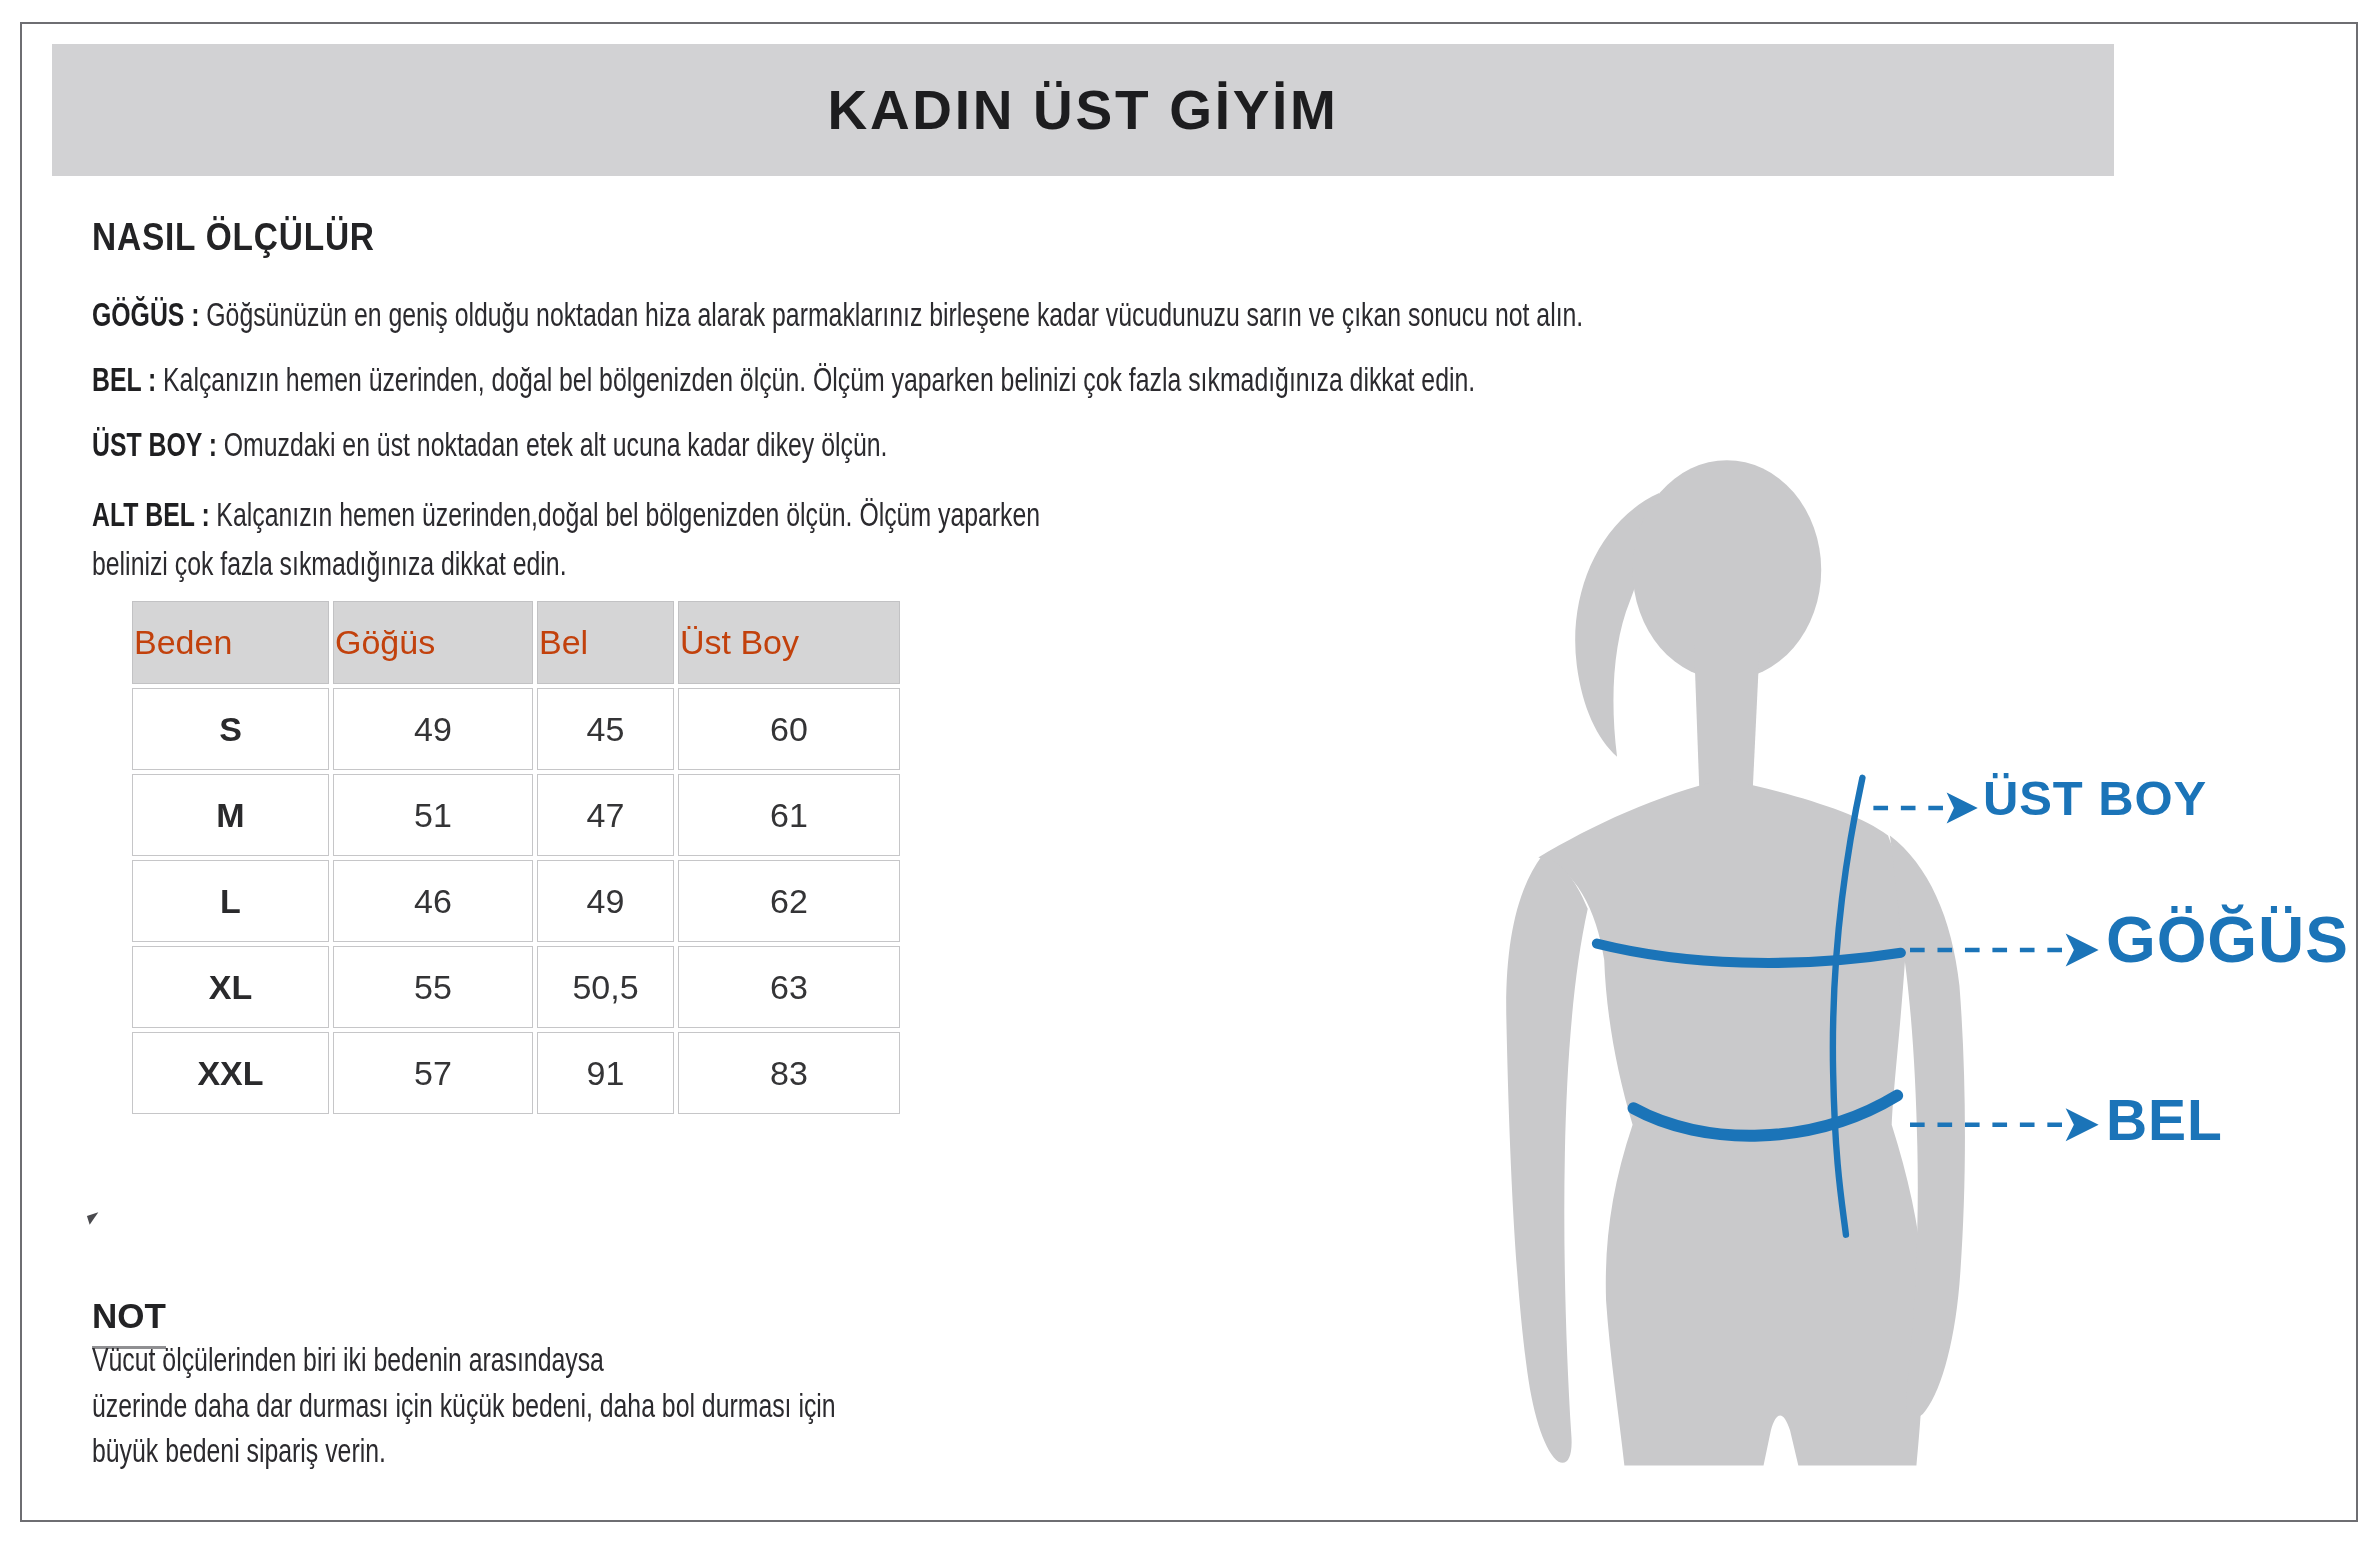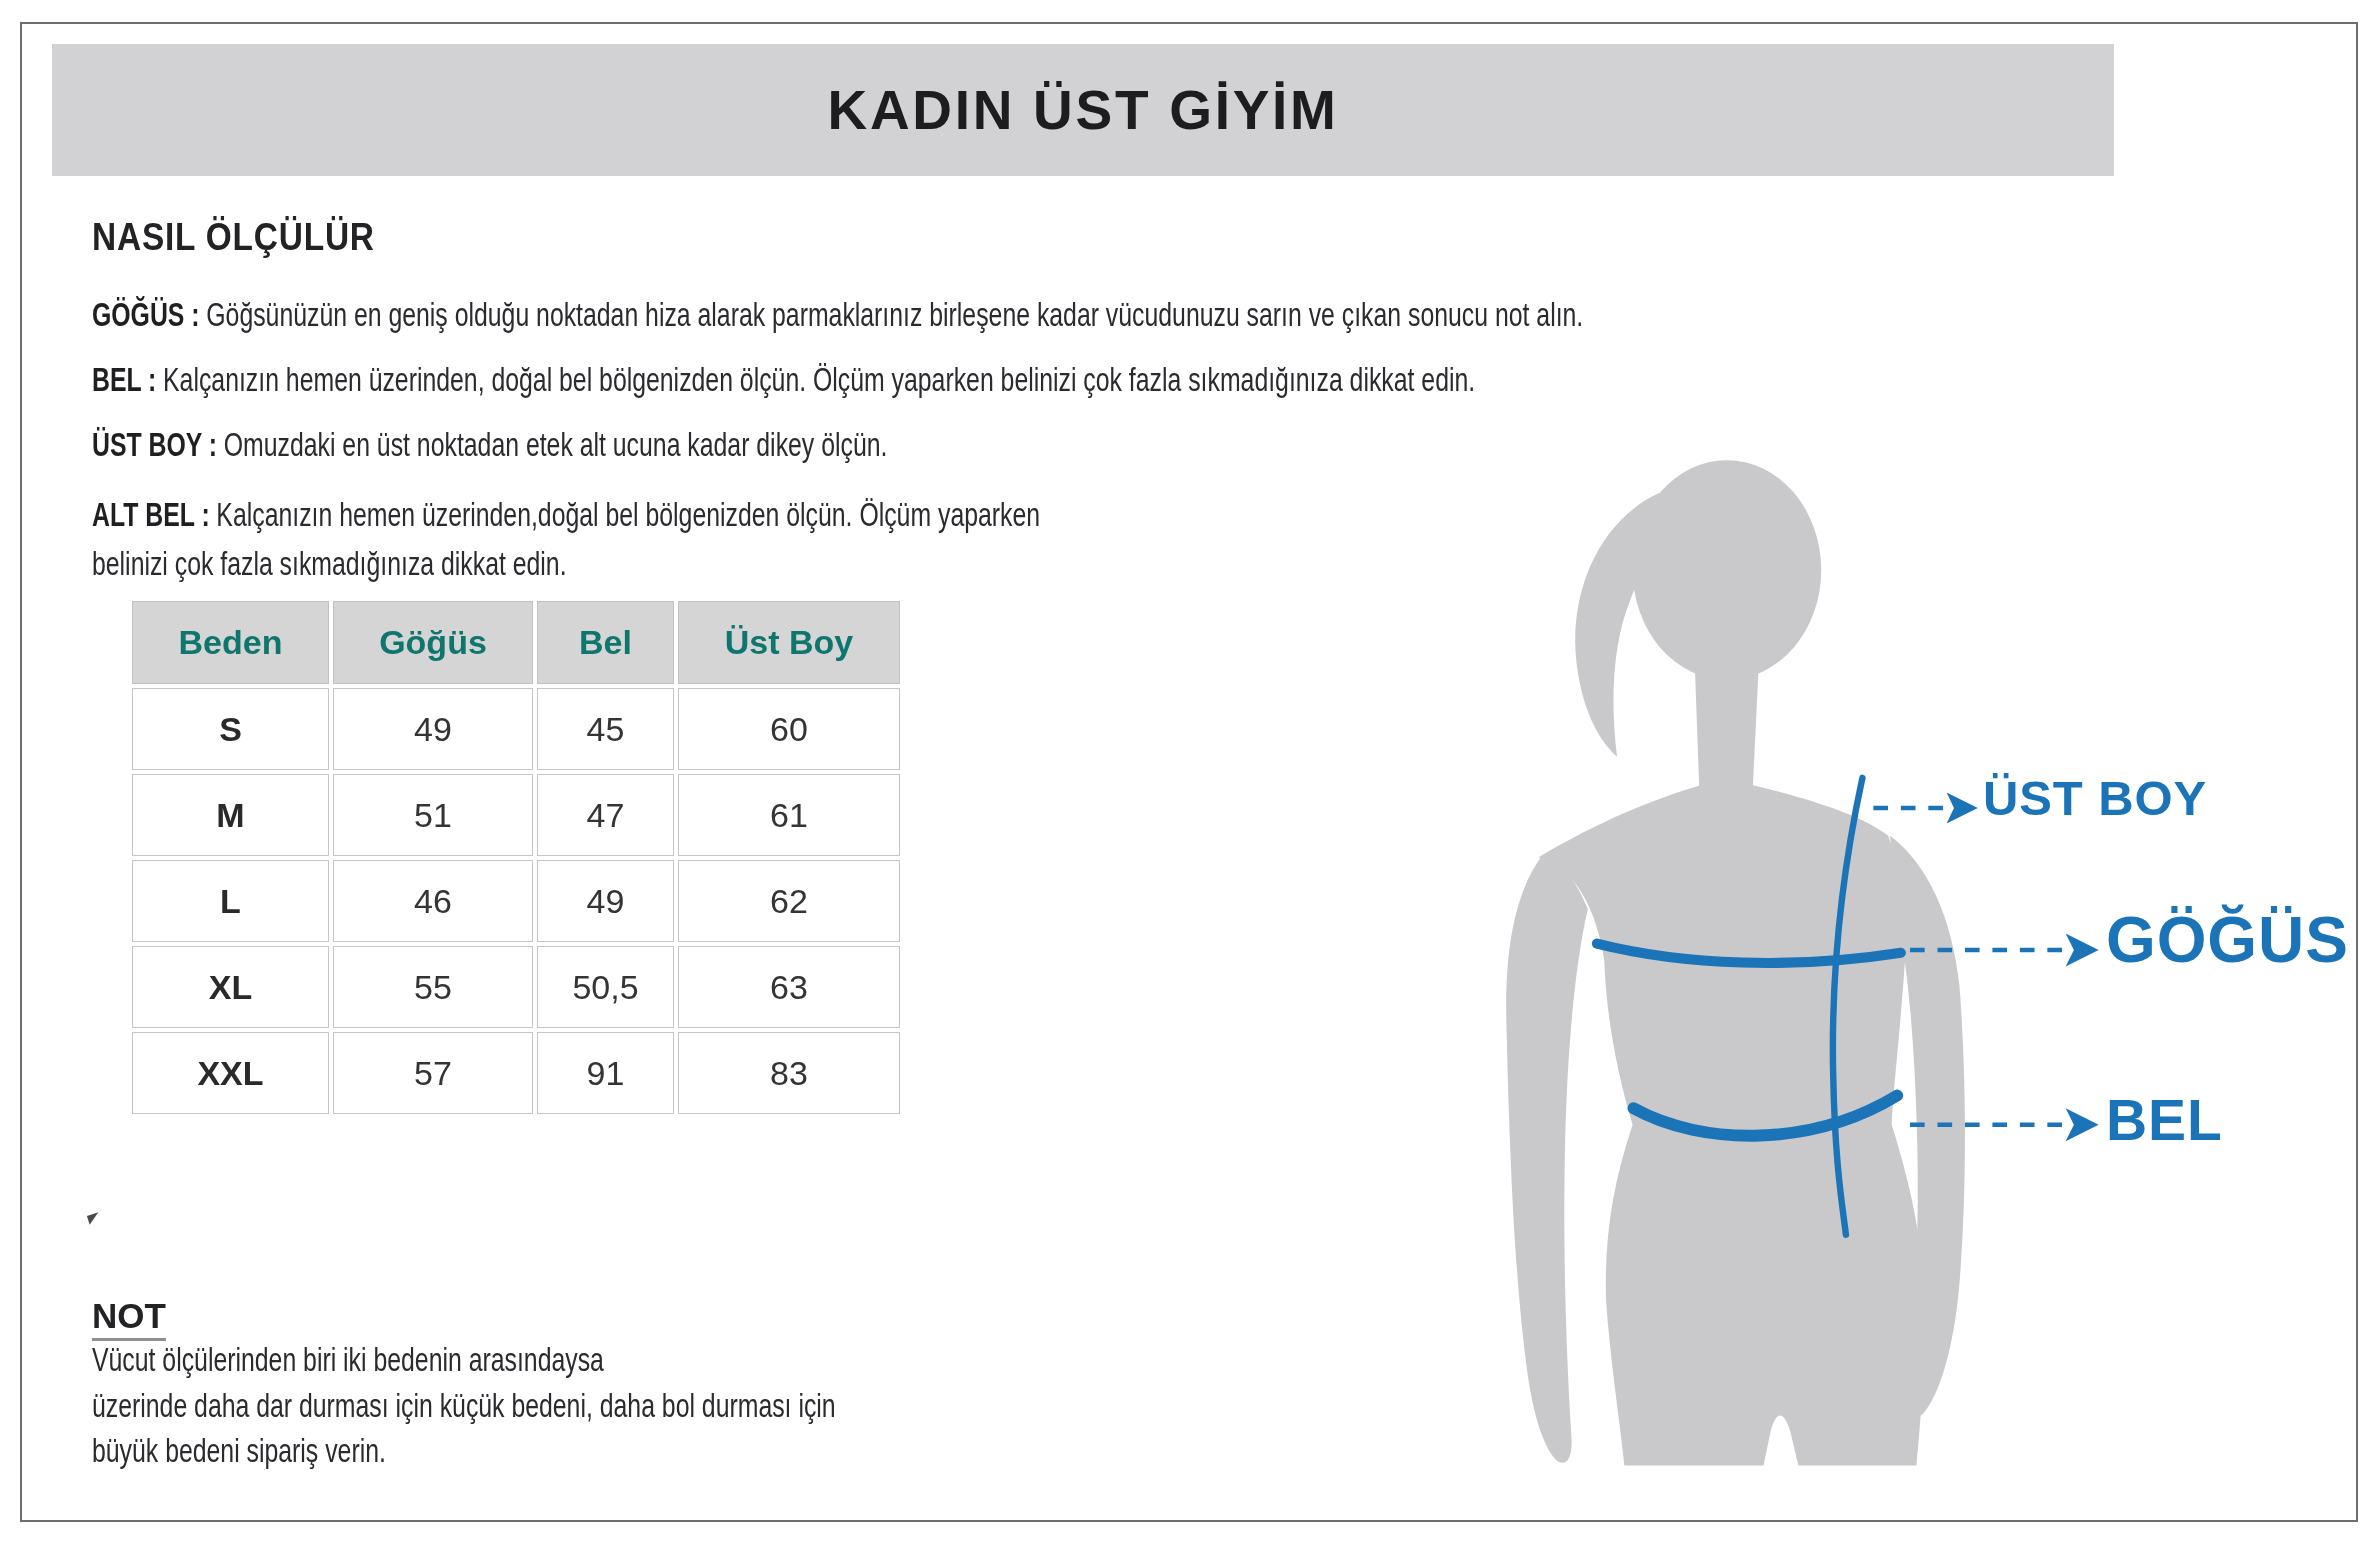"Beden" .size-table th { color: #0f766e -> #c2410c; font-weight: bold -> normal; text-align: center -> left }
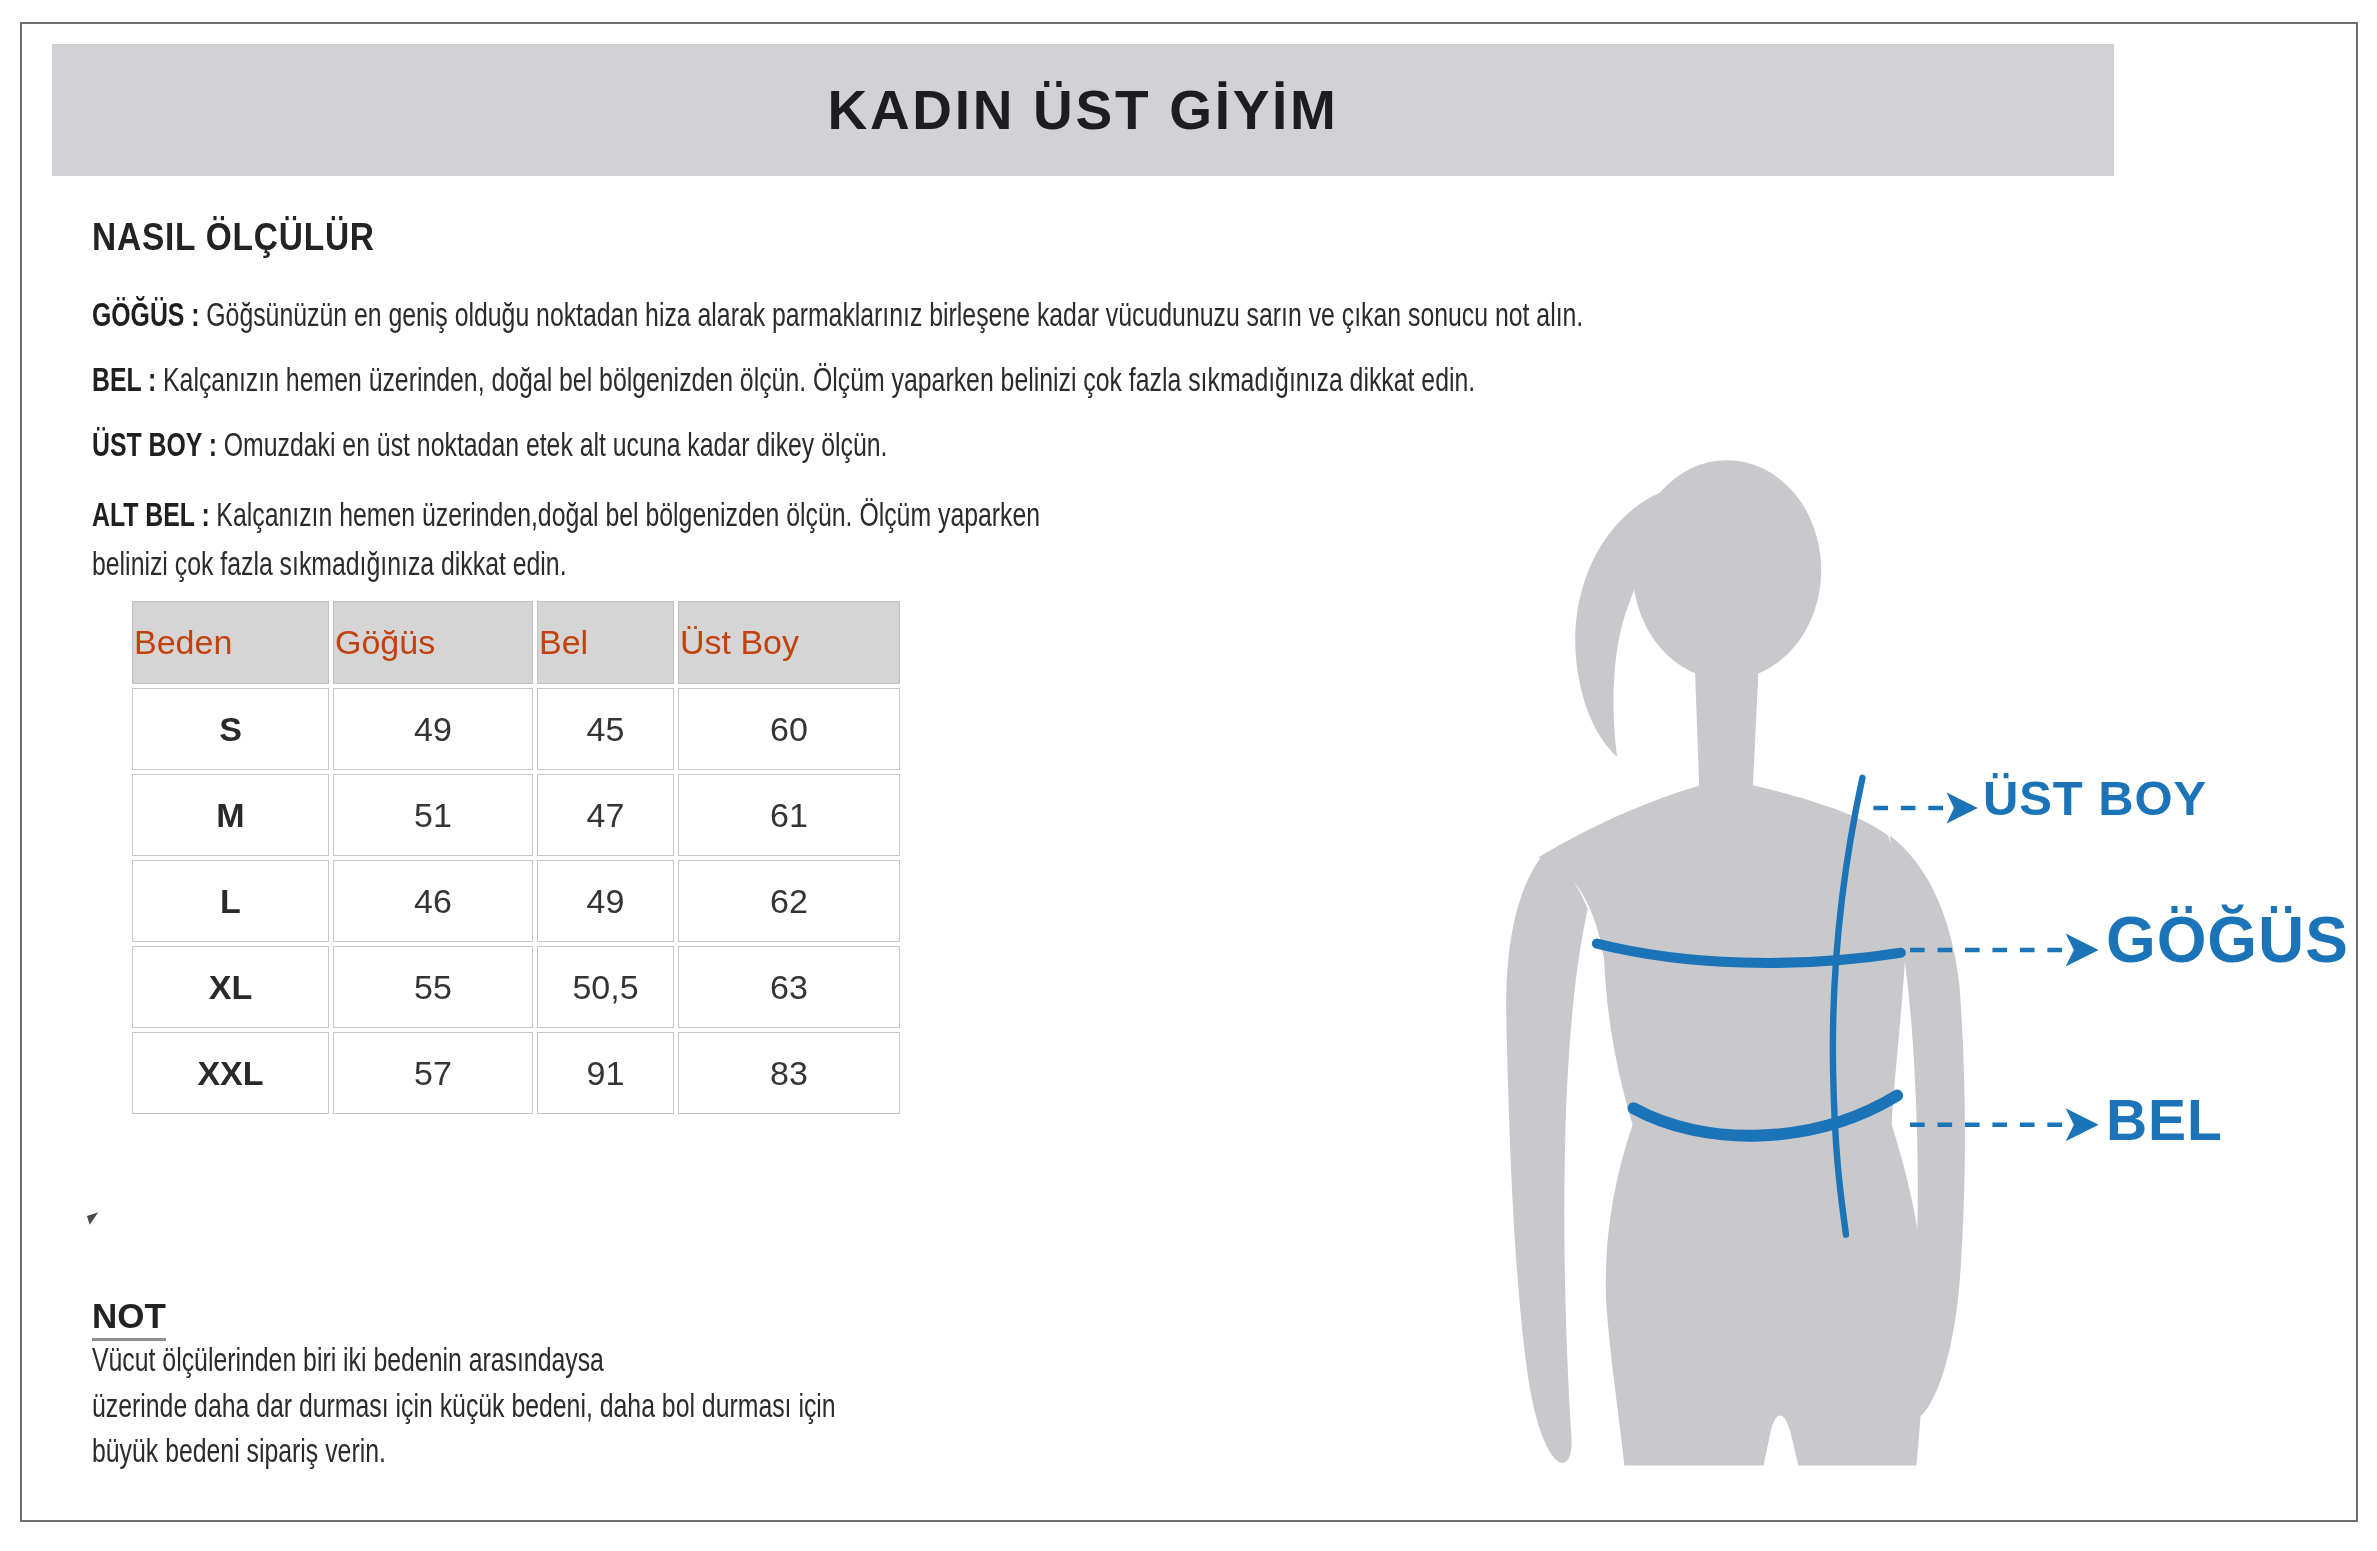"NOT" .note-head { padding-bottom: 2px -> 10px }
